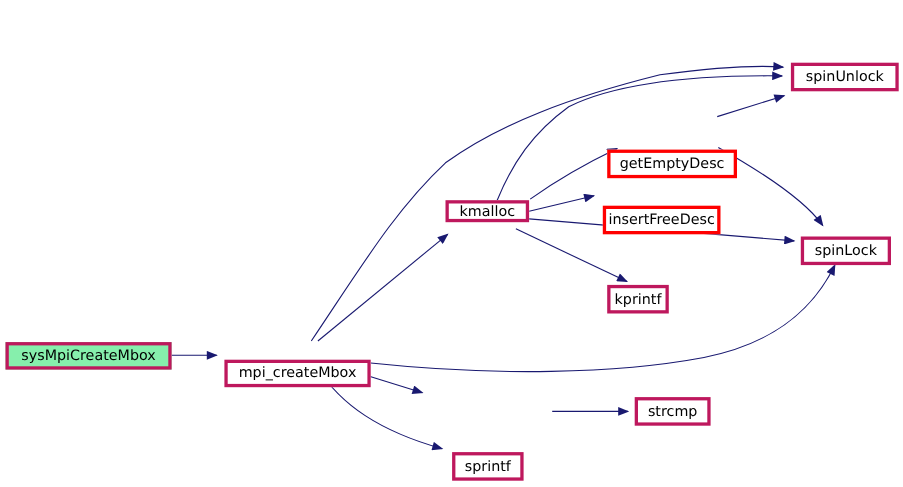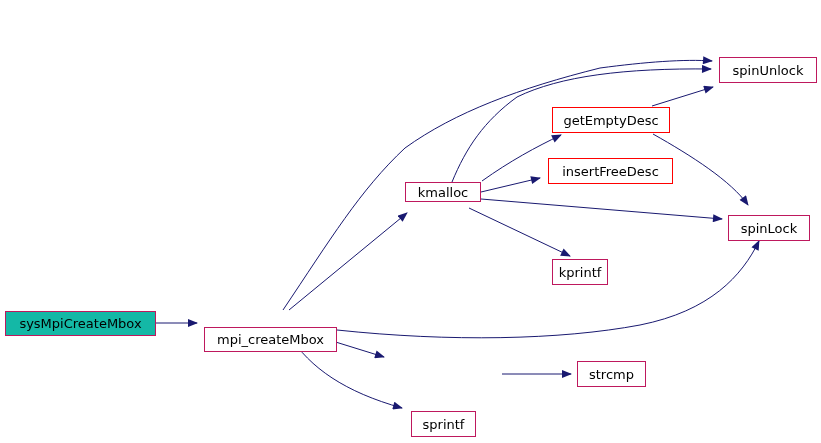"spinUnlock" .node { border: 1px solid #be185d -> 3px solid #be185d }
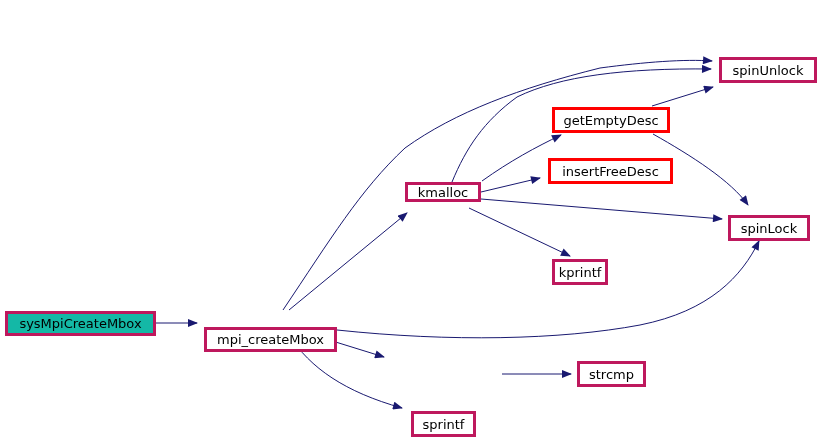"getEmptyDesc" .node.truncated { margin-top: none -> 29px }
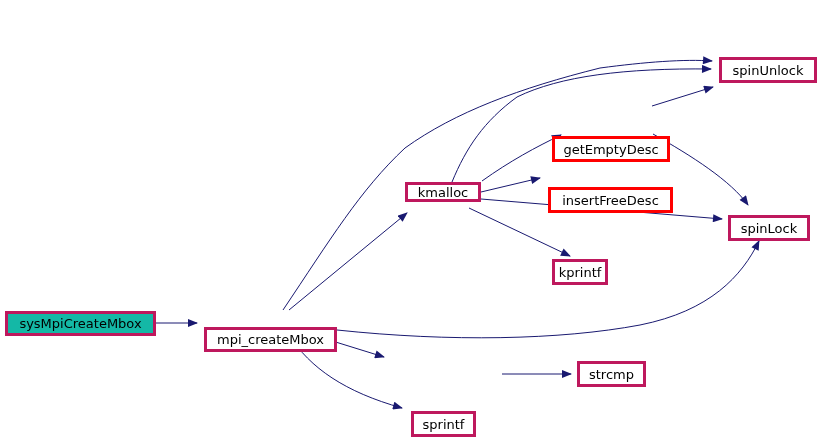"insertFreeDesc" div.node { width: 125px -> 107px }
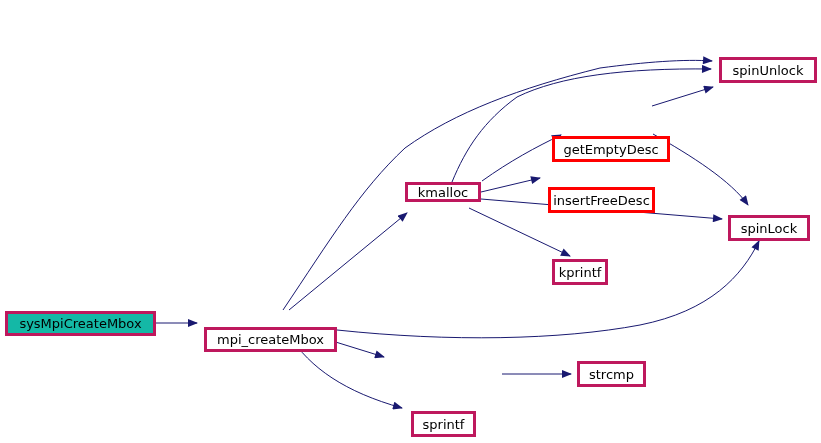"sysMpiCreateMbox" .node.focus { background: #14b8a6 -> #86efac }
